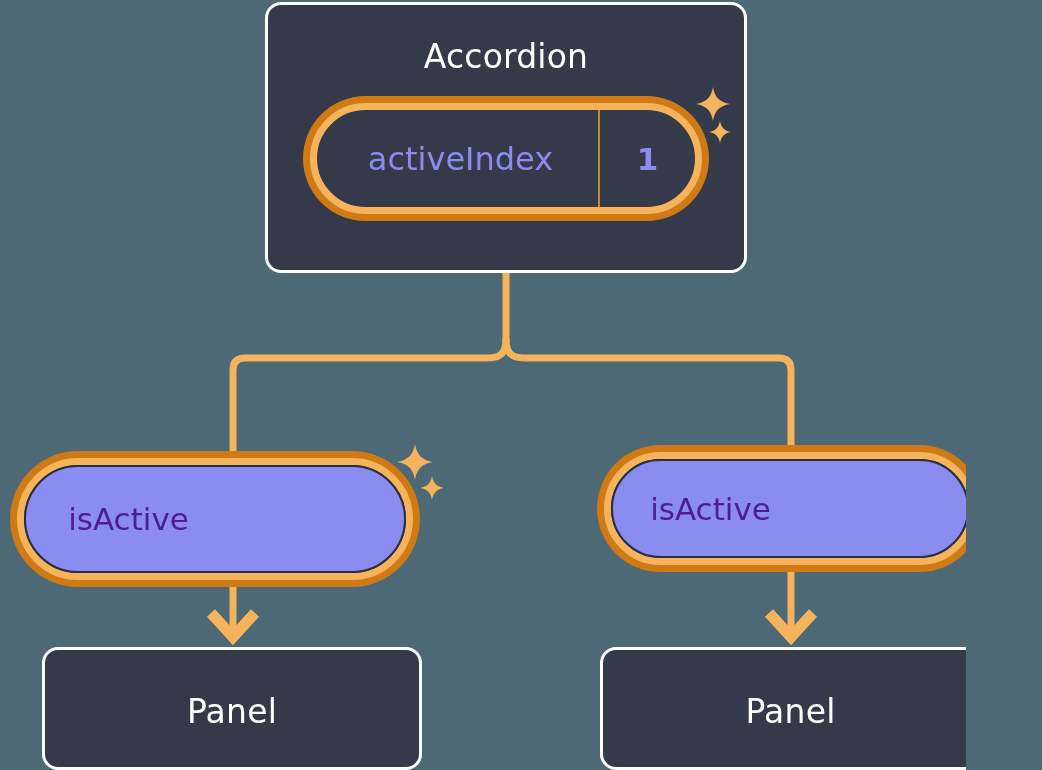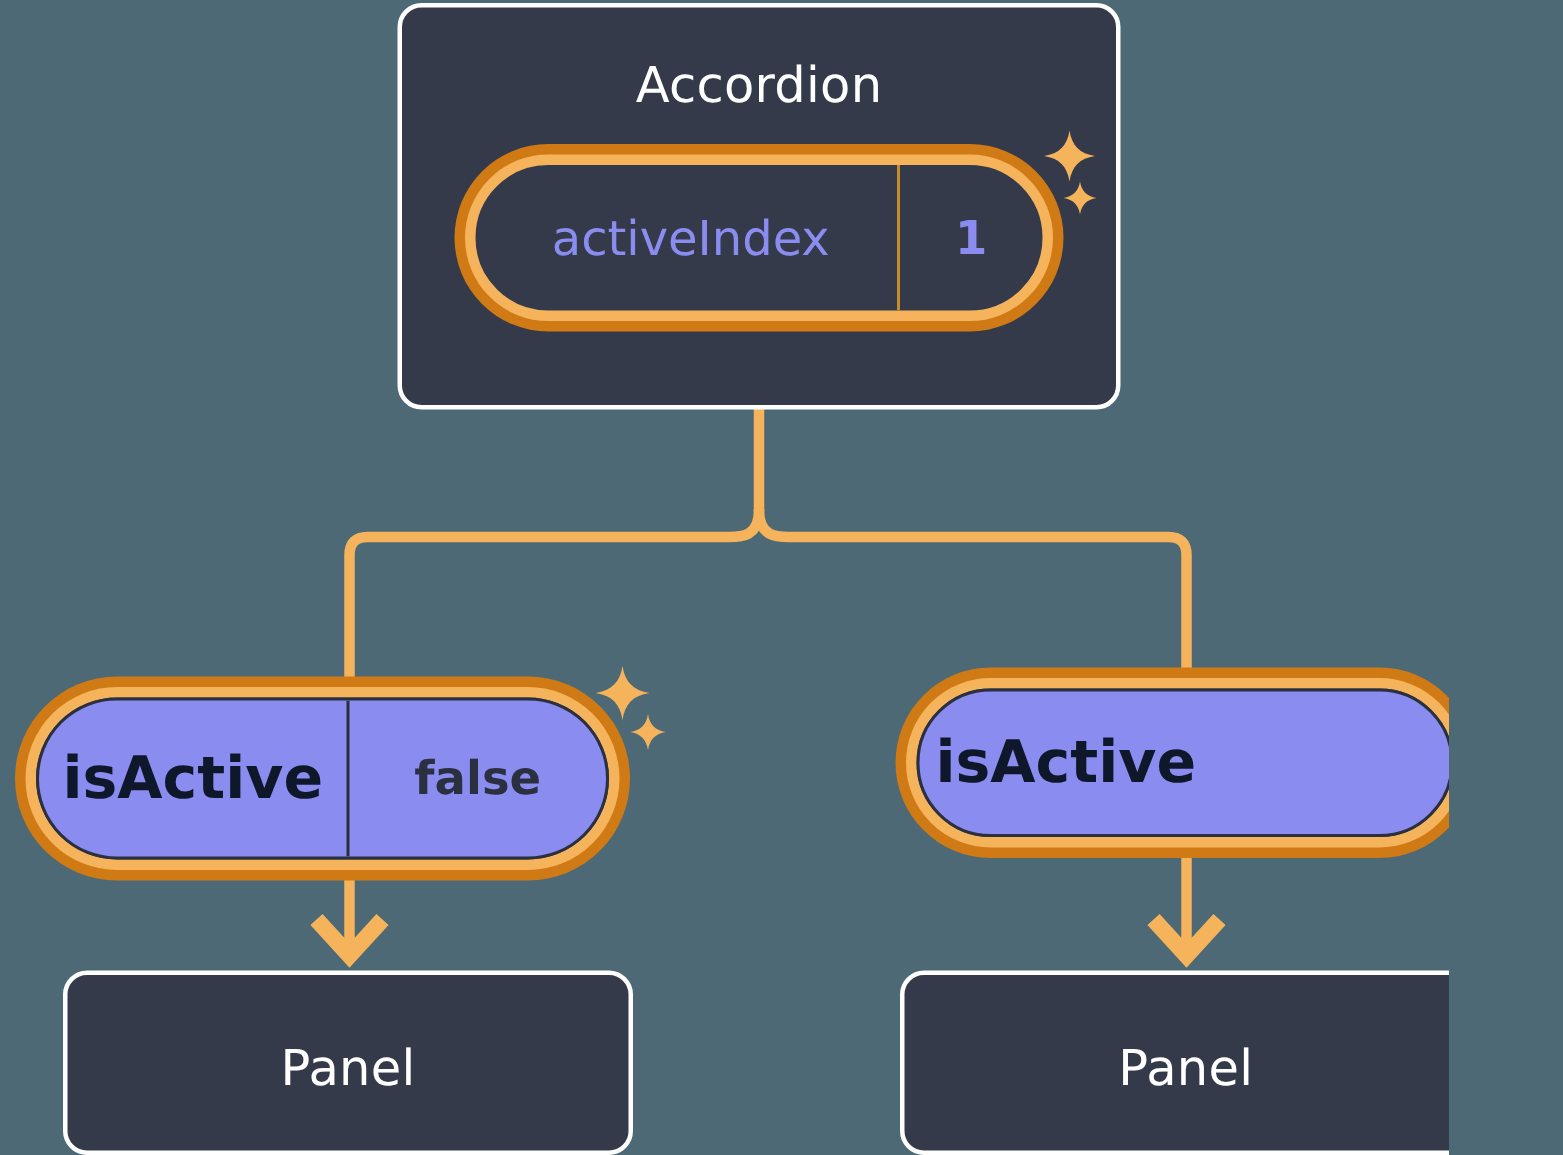"isActive" .pill-filled .pill-key { color: #0f172a -> #4c1d95; font-size: 39px -> 31px; font-weight: 700 -> 400 }
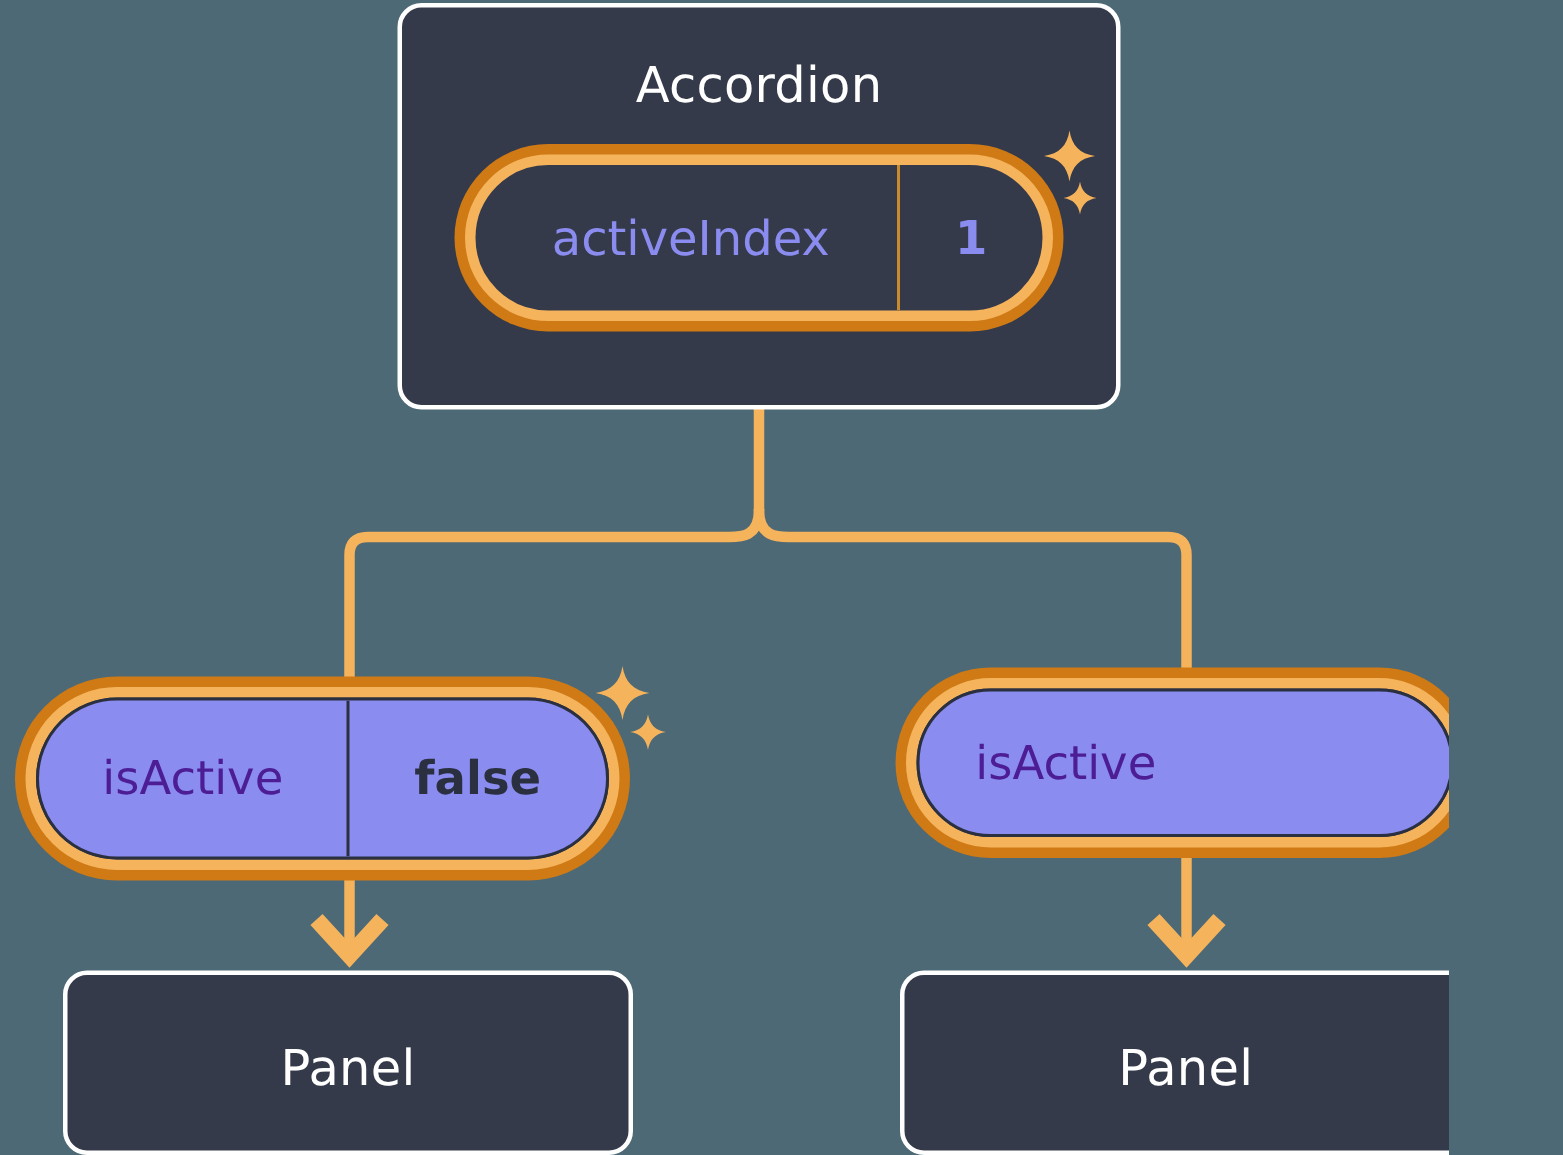"false" div.pill-val { html: <div>false</div> -> none }
